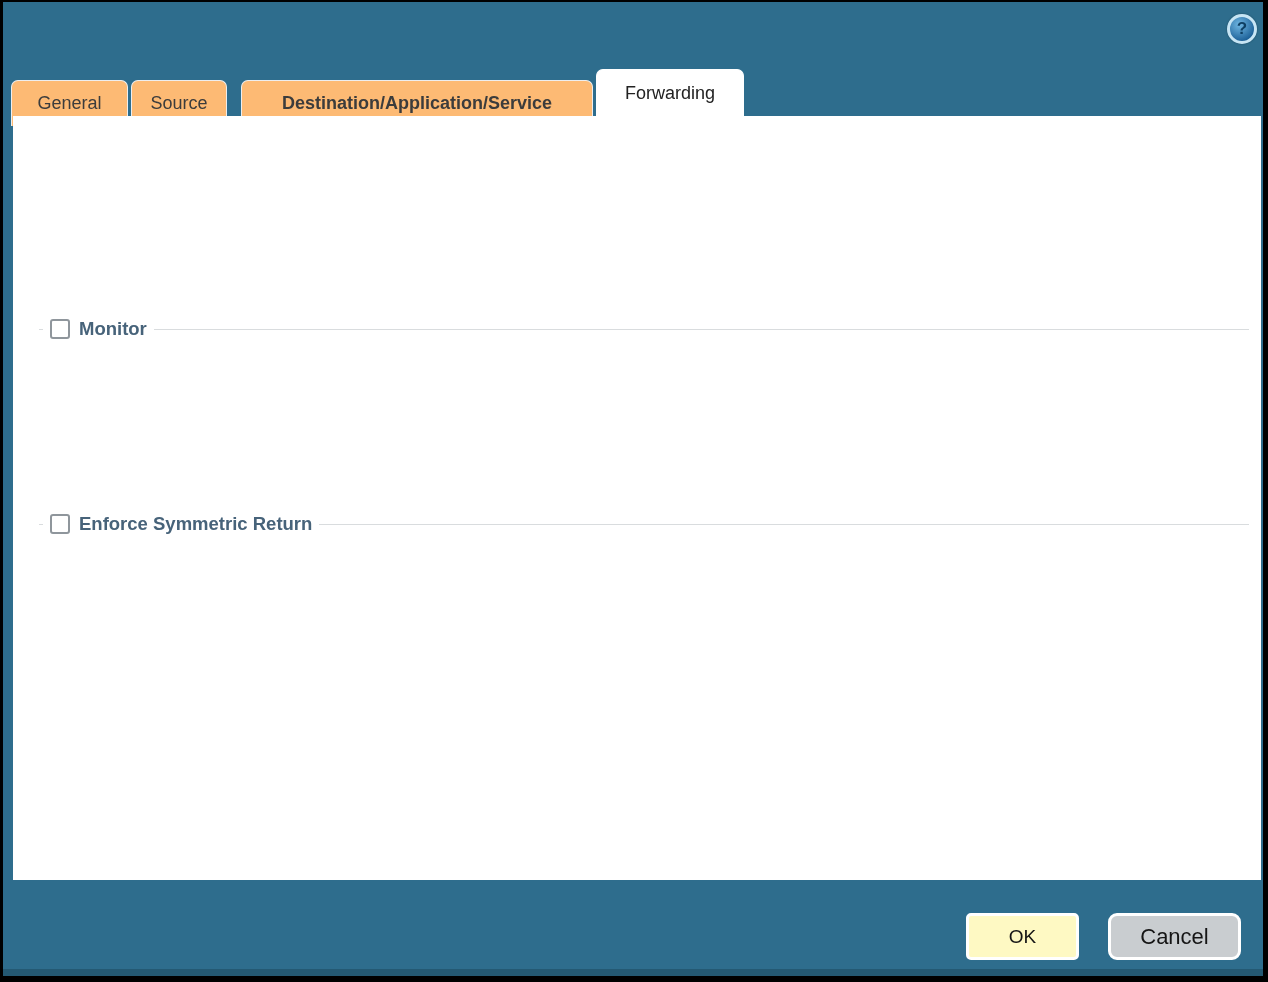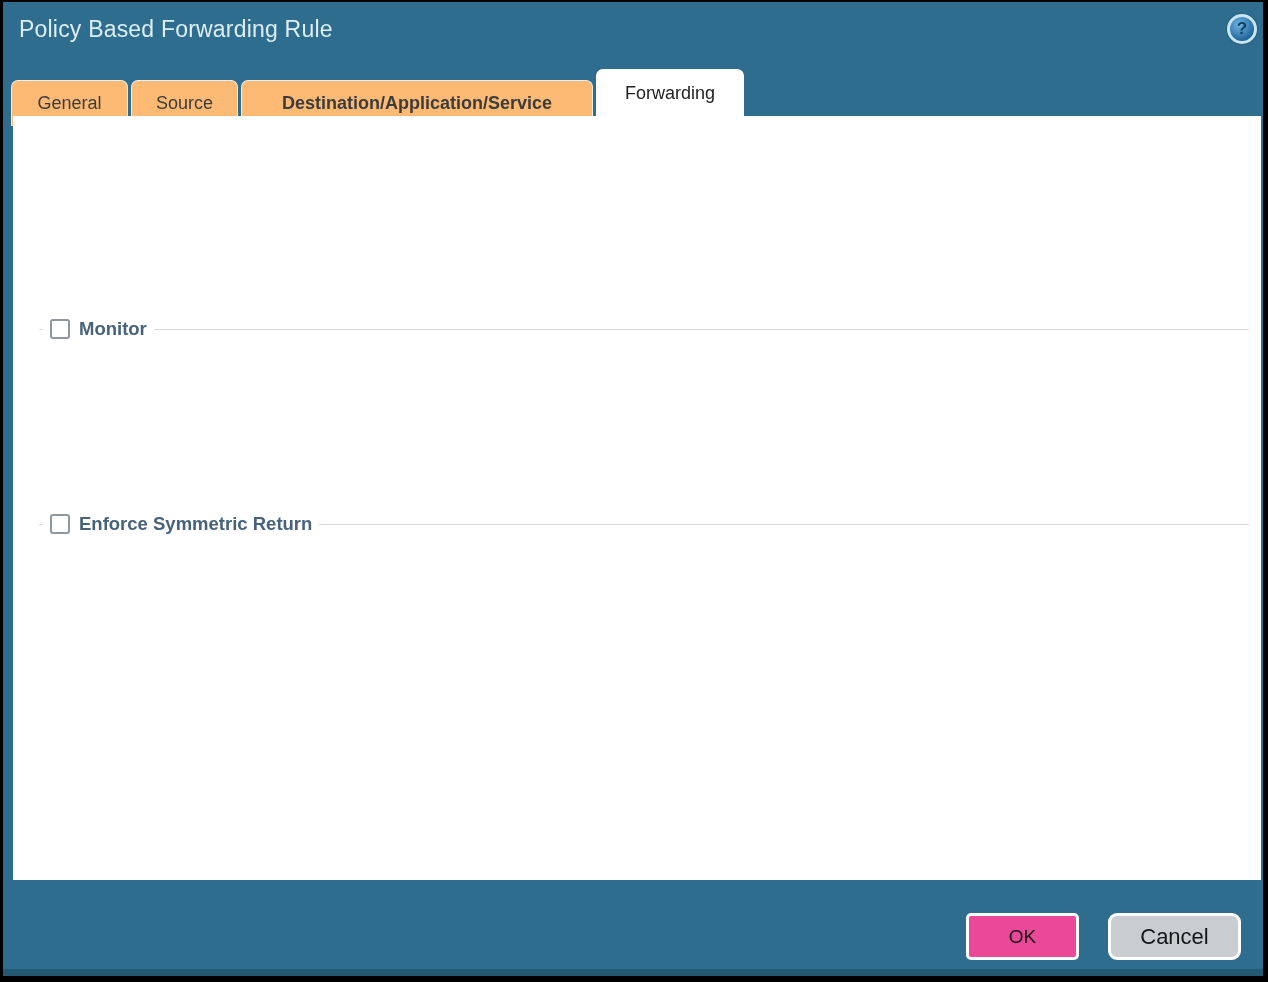"Policy Based Forwarding Rule" div.title-text { html: <div>Policy Based Forwarding Rule</div> -> none }
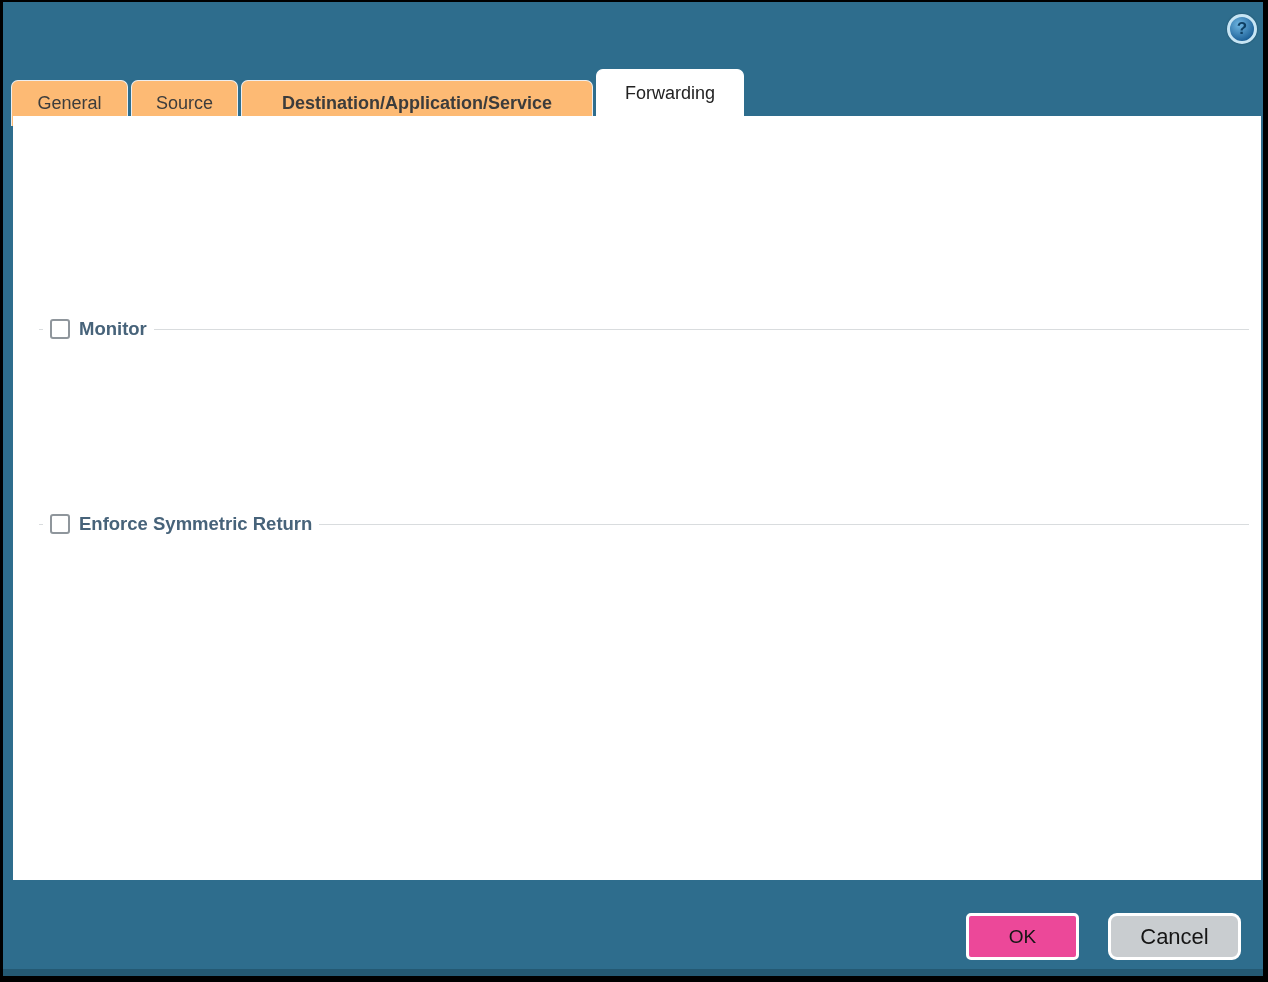"Source" .tab-source { width: 107px -> 96px }
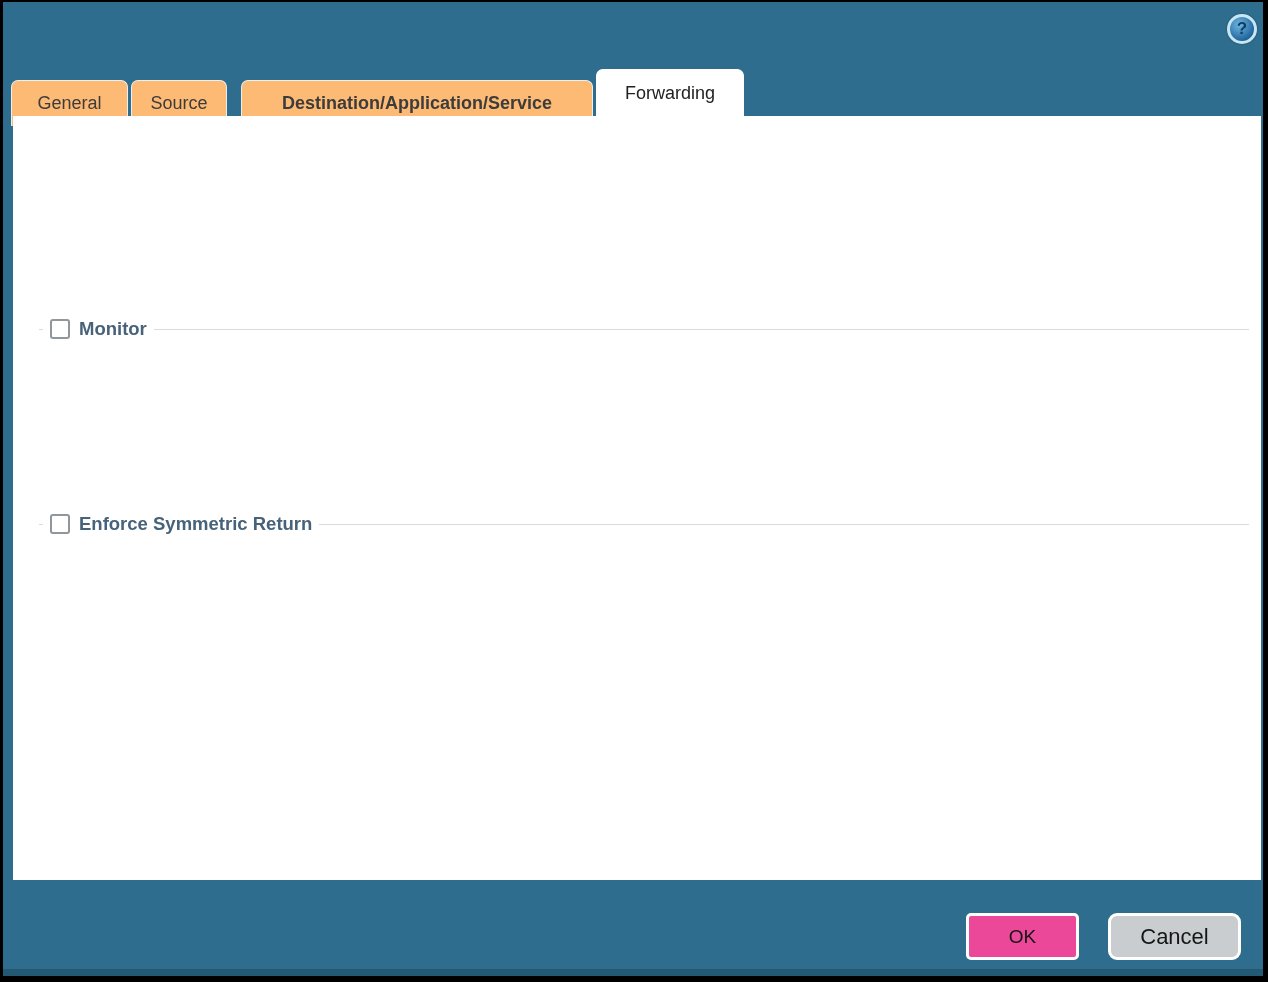"OK" .ok-btn { background: #ec4899 -> #fef9c3 }
